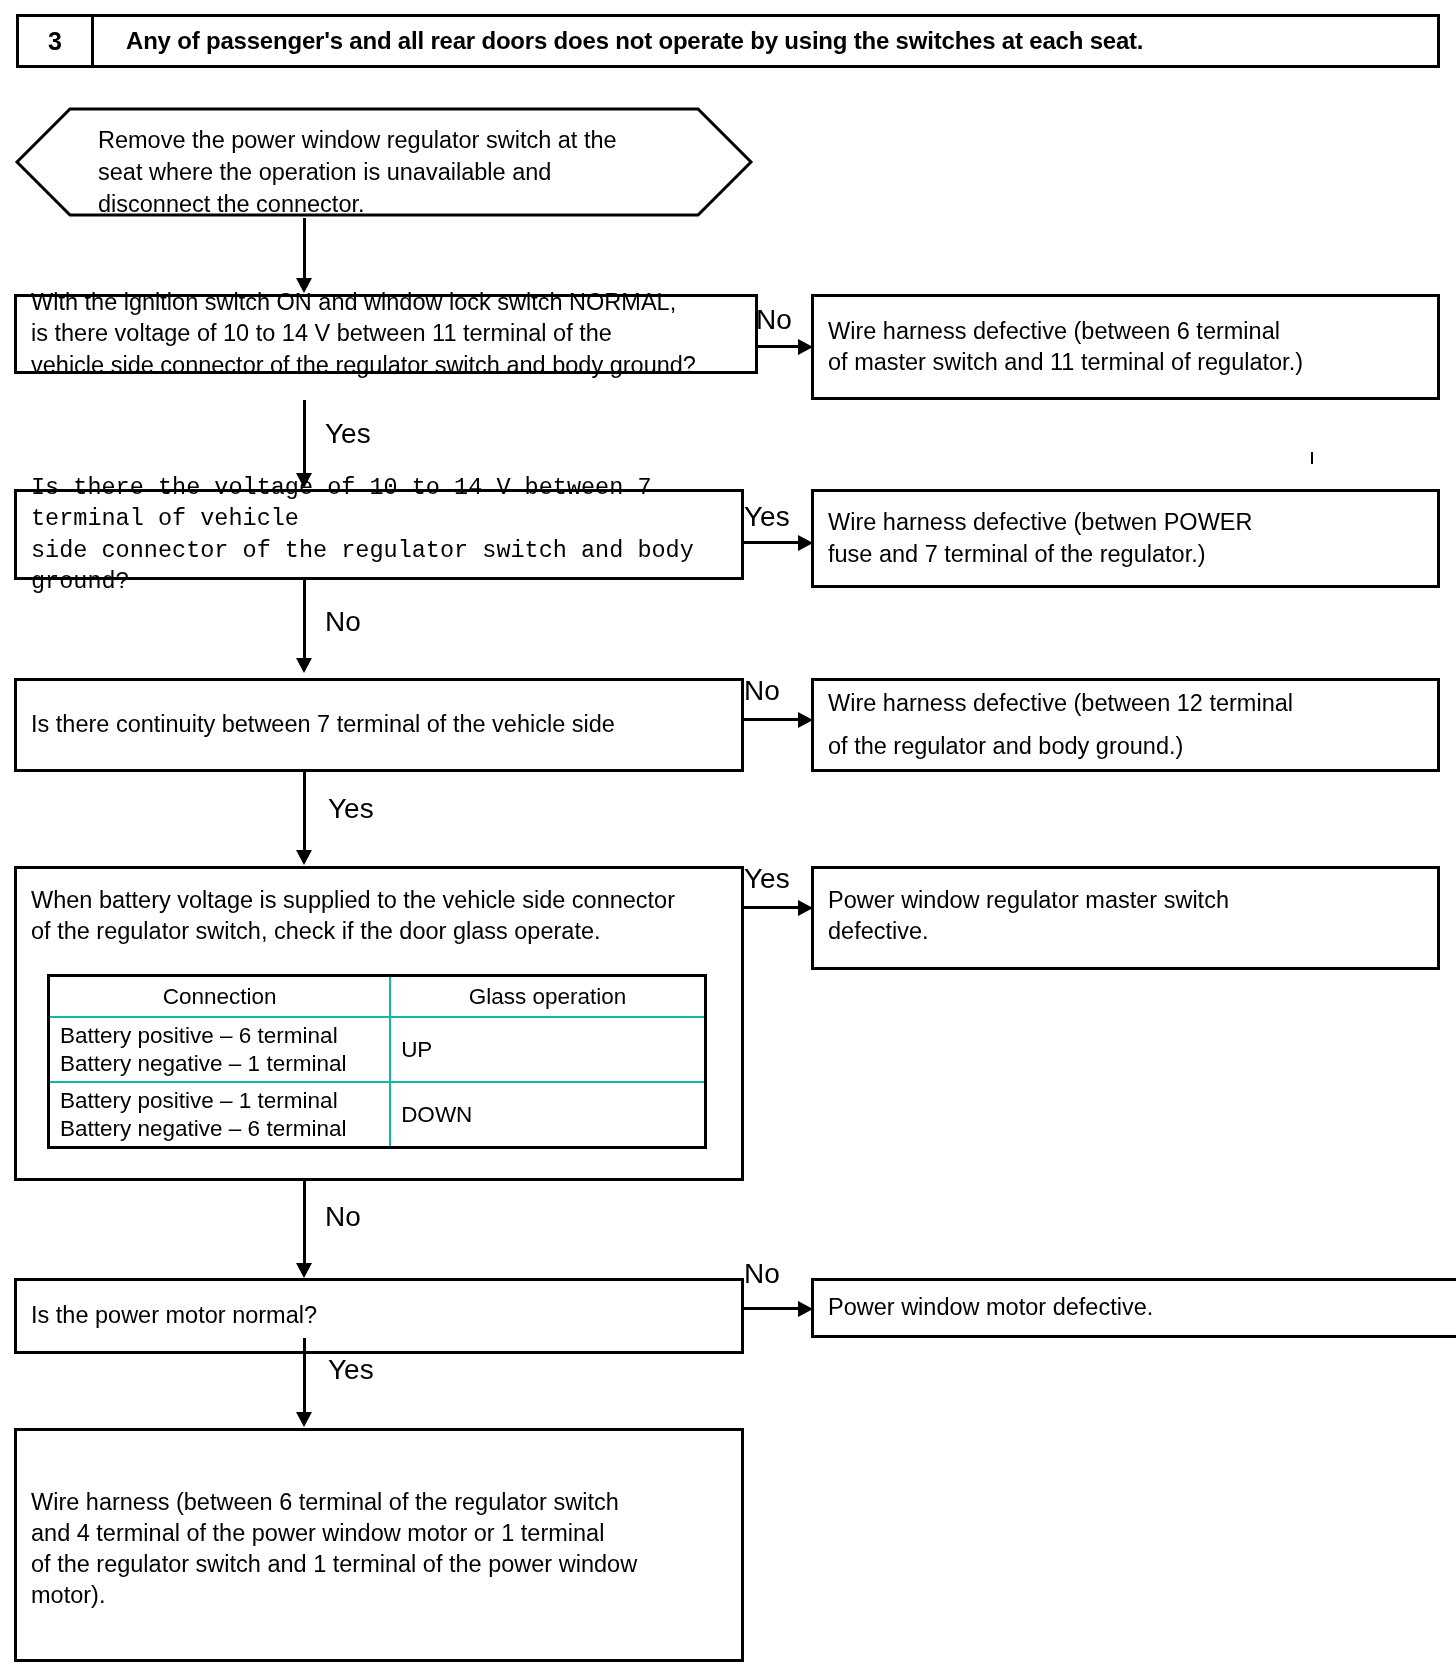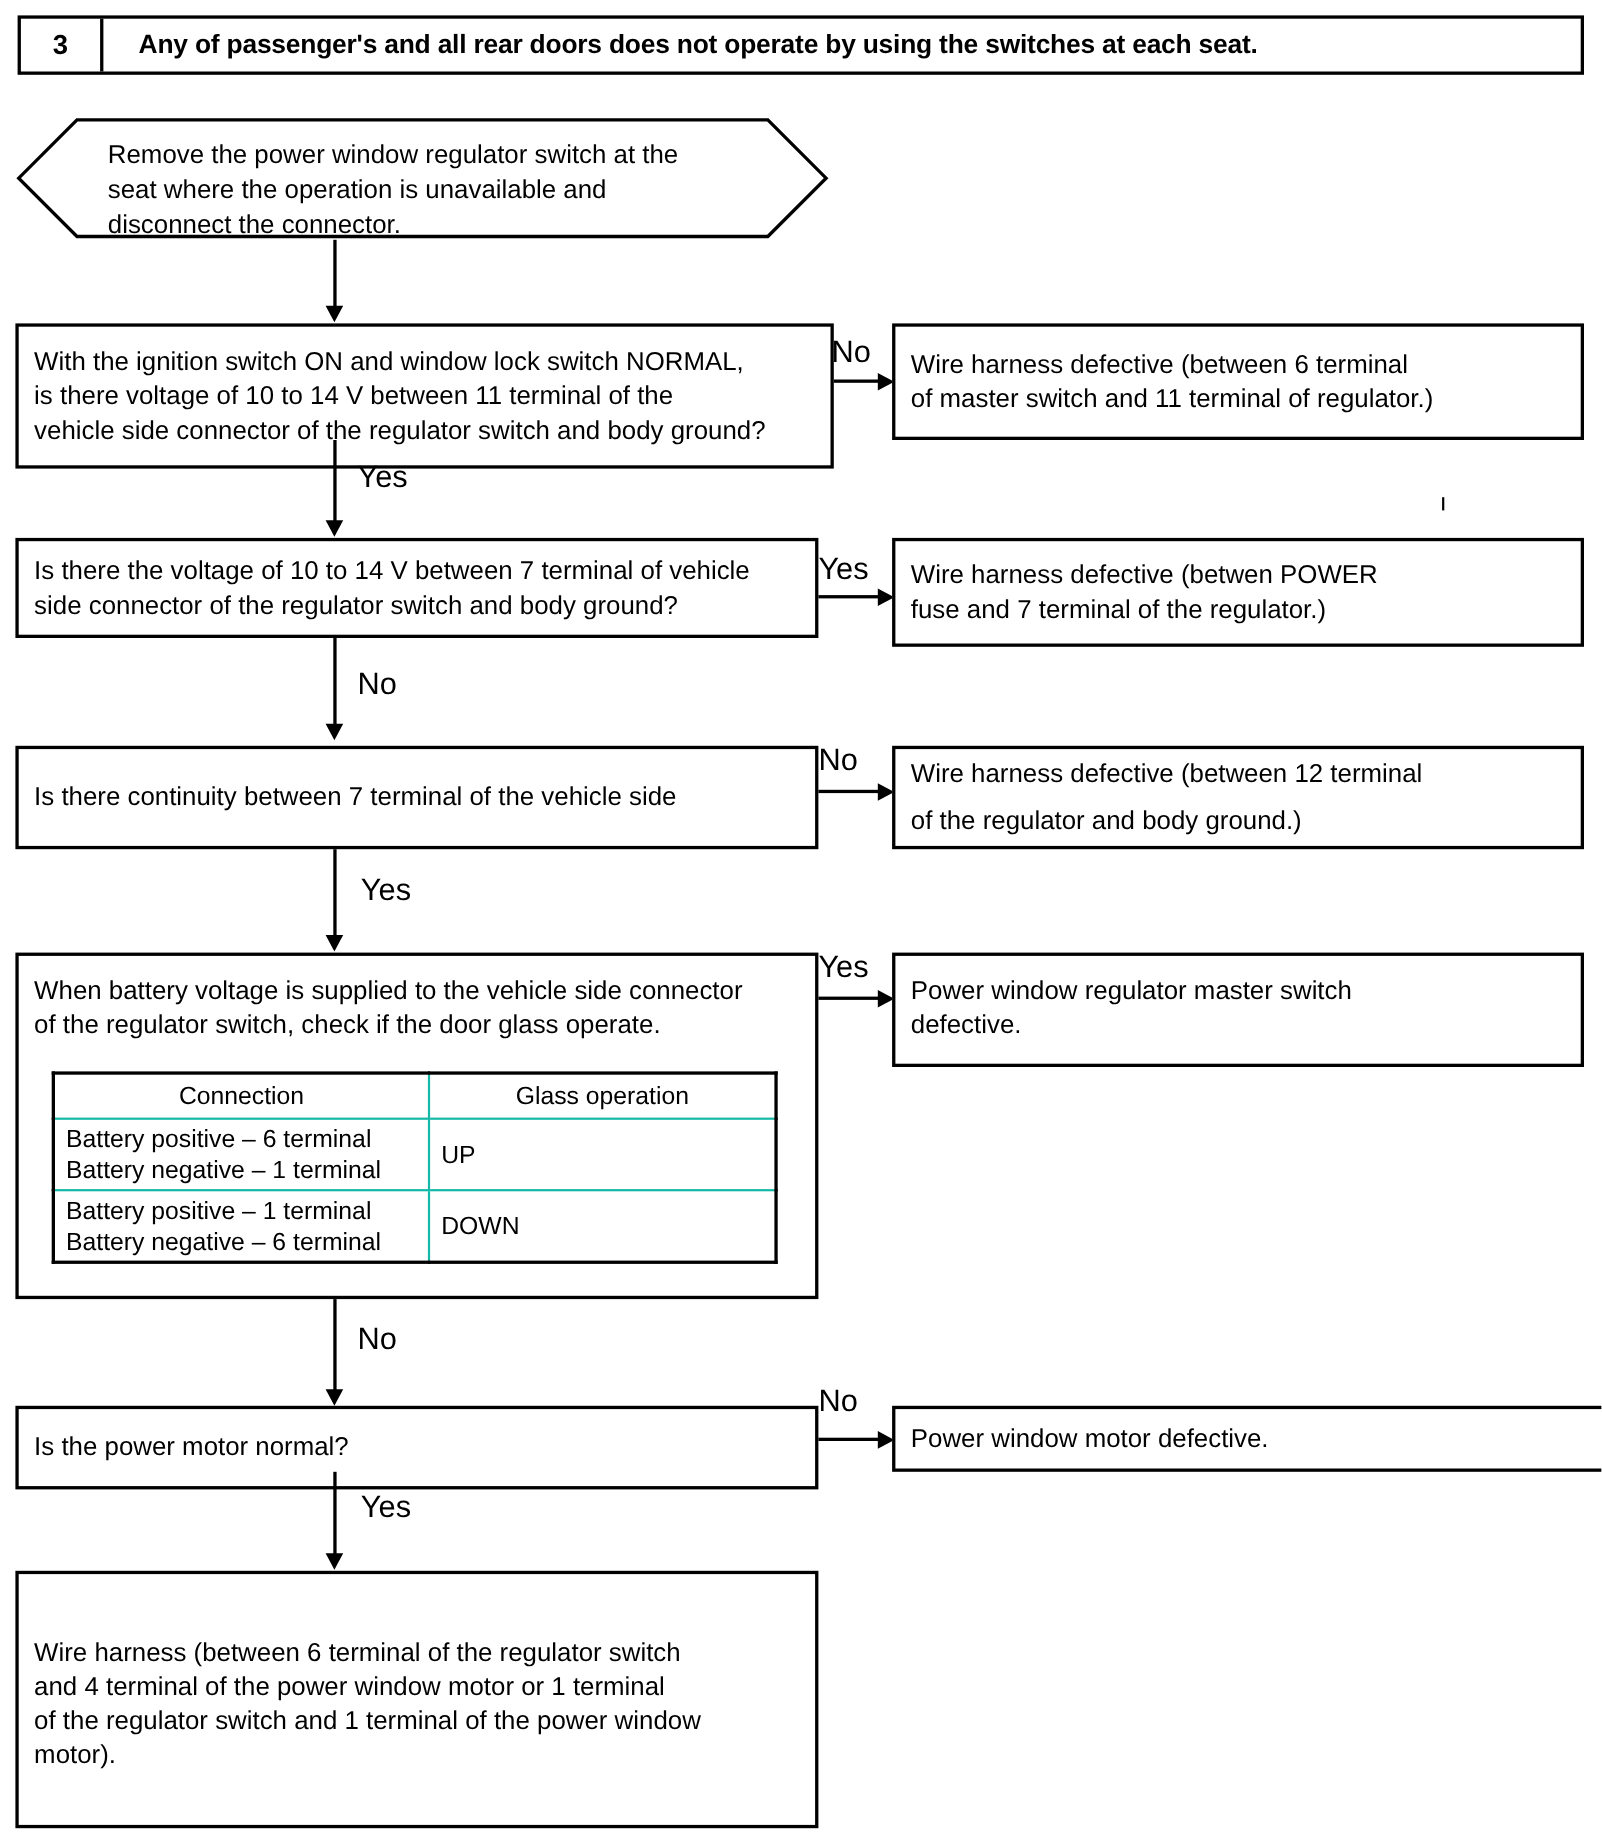"With the ignition switch ON" div.abs { height: 132px -> 80px }
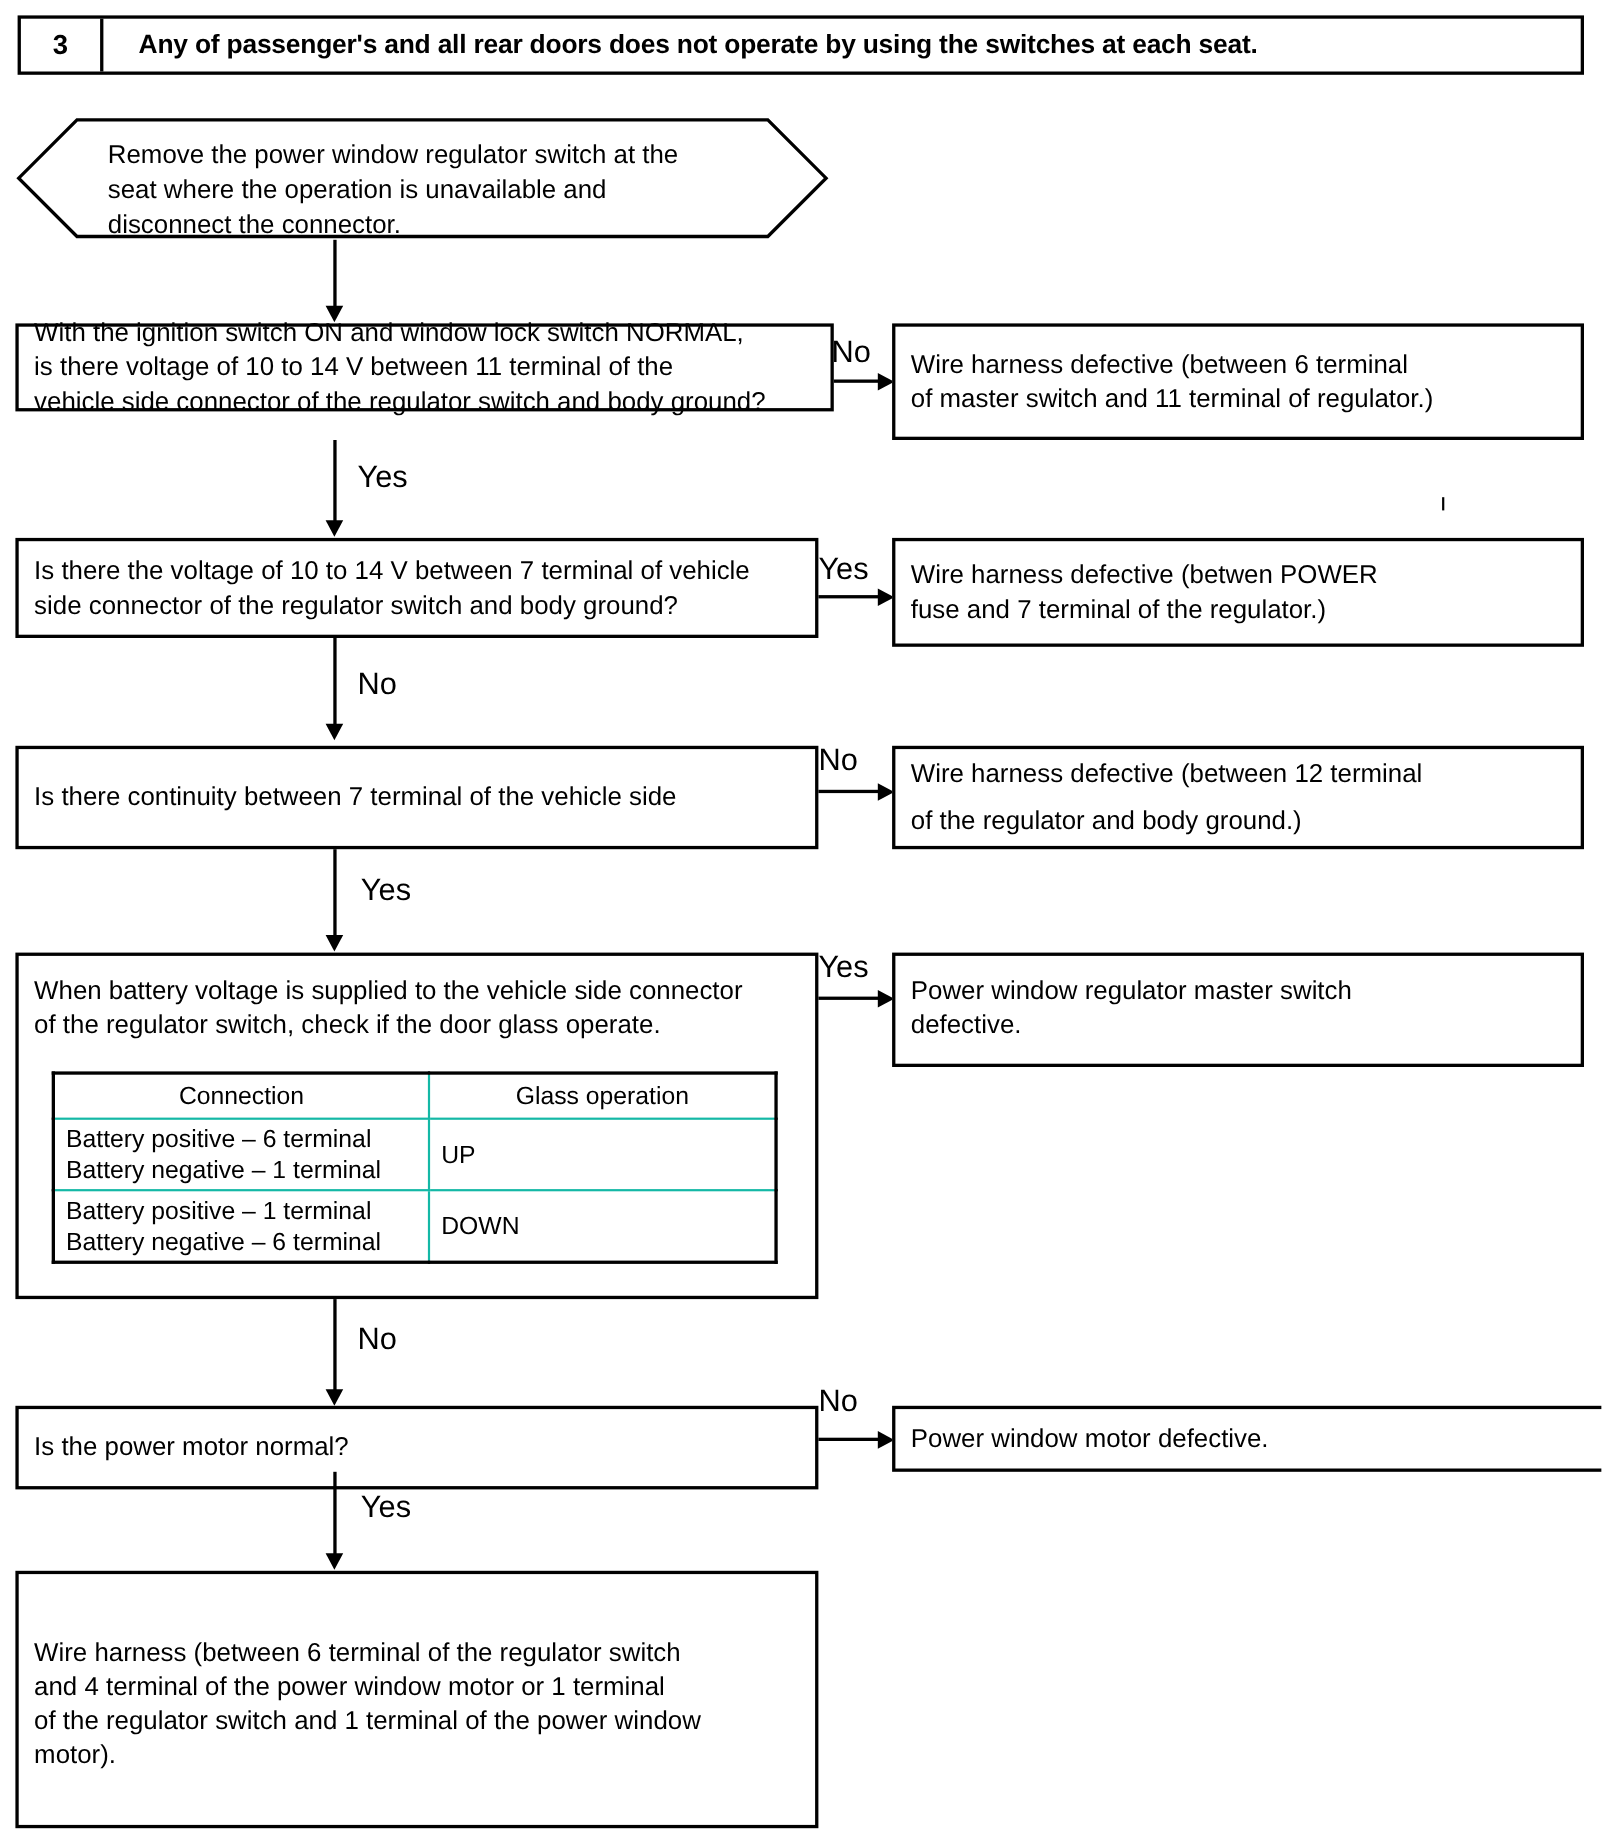"Is there the voltage of" div.abs { font-family: none -> Liberation Mono, monospace }
